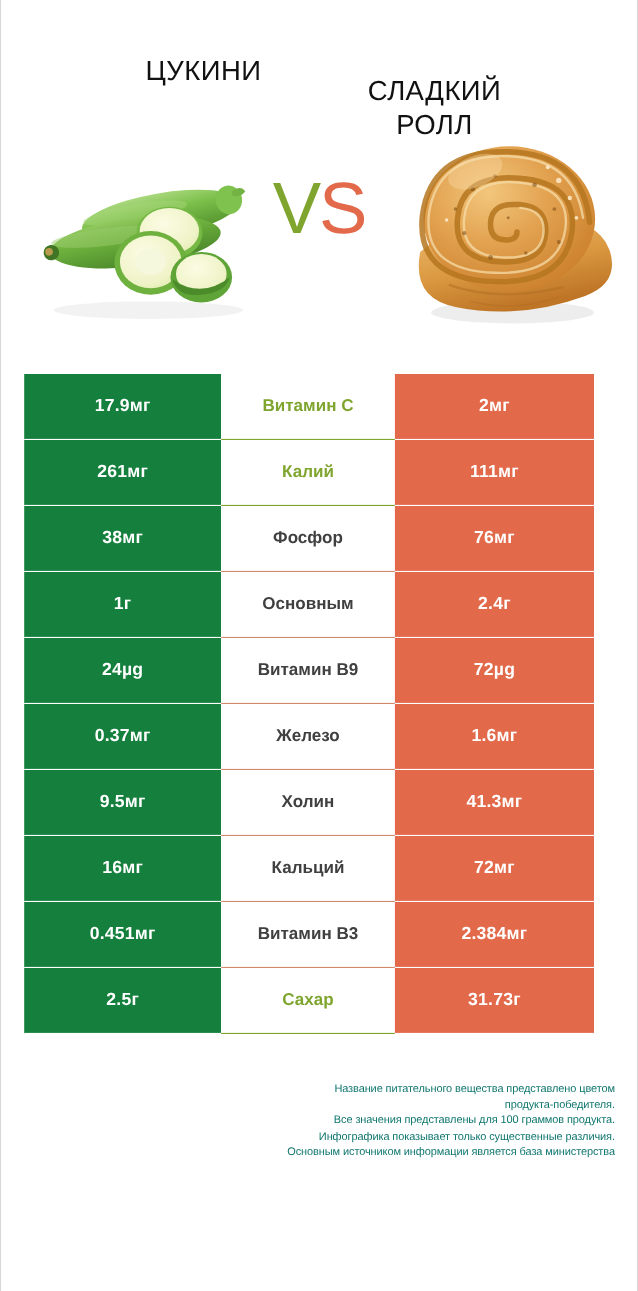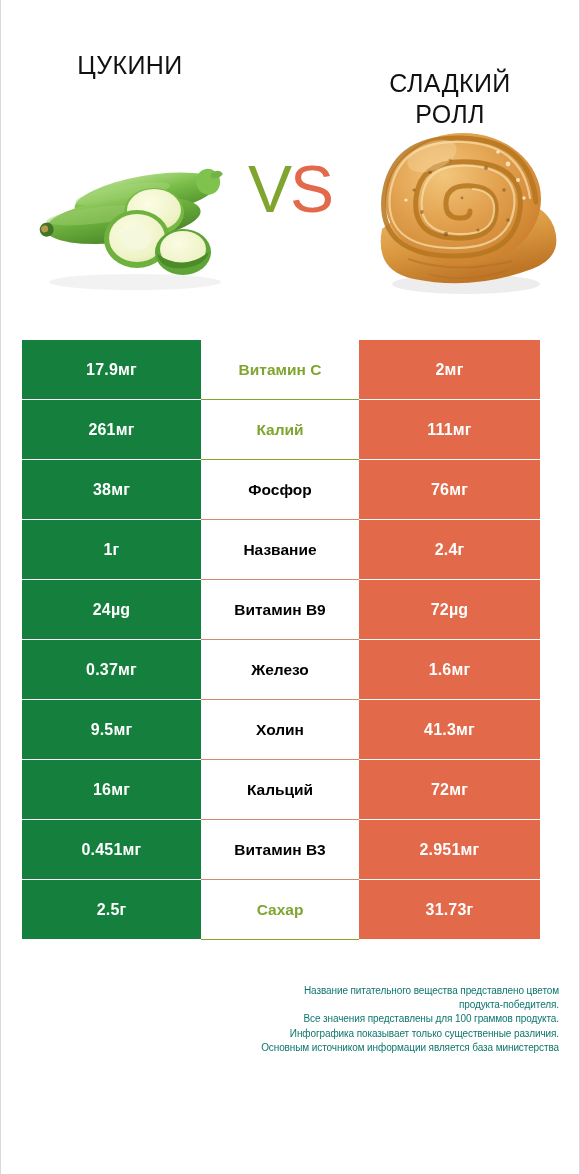"ЦУКИНИ" .header { justify-content: space-between -> center }
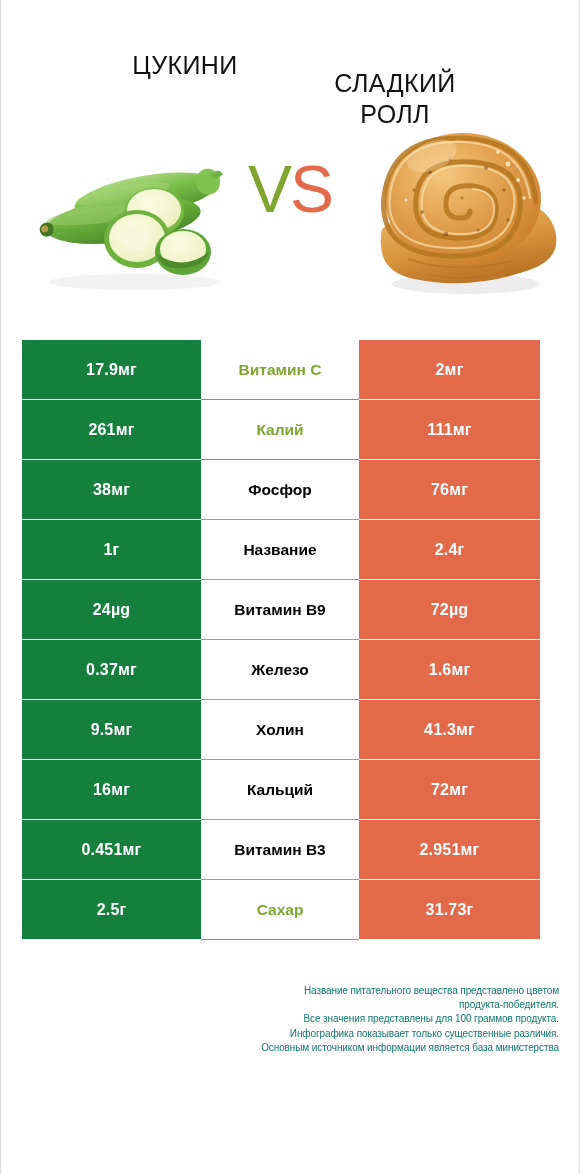"Фосфор" .row.win-right .cell-mid { color: #000000 -> #404040 }
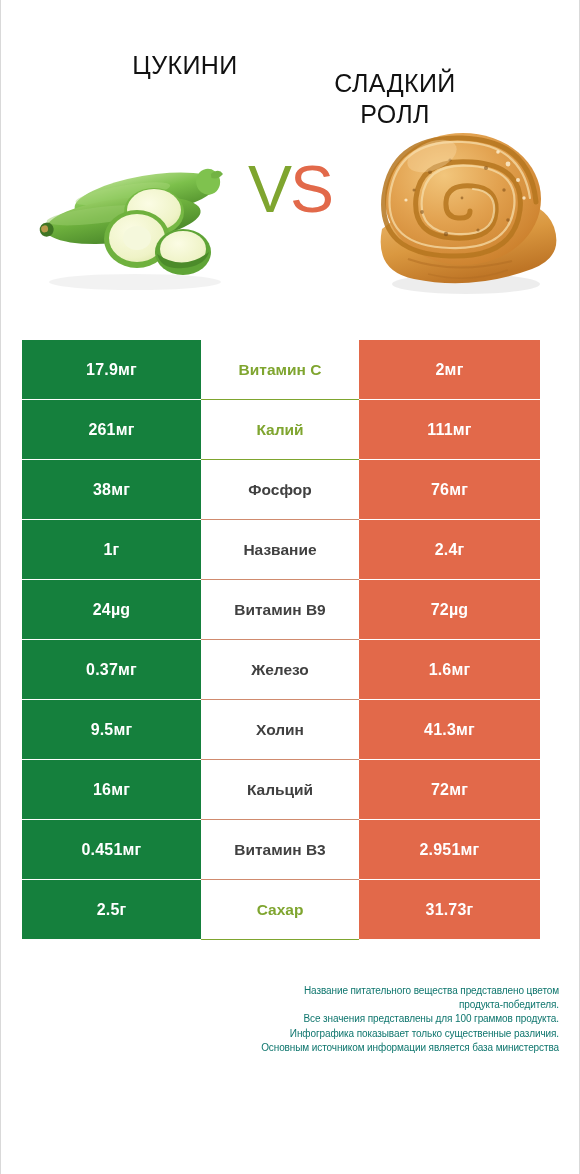"Название" span { text: Название -> Основным }
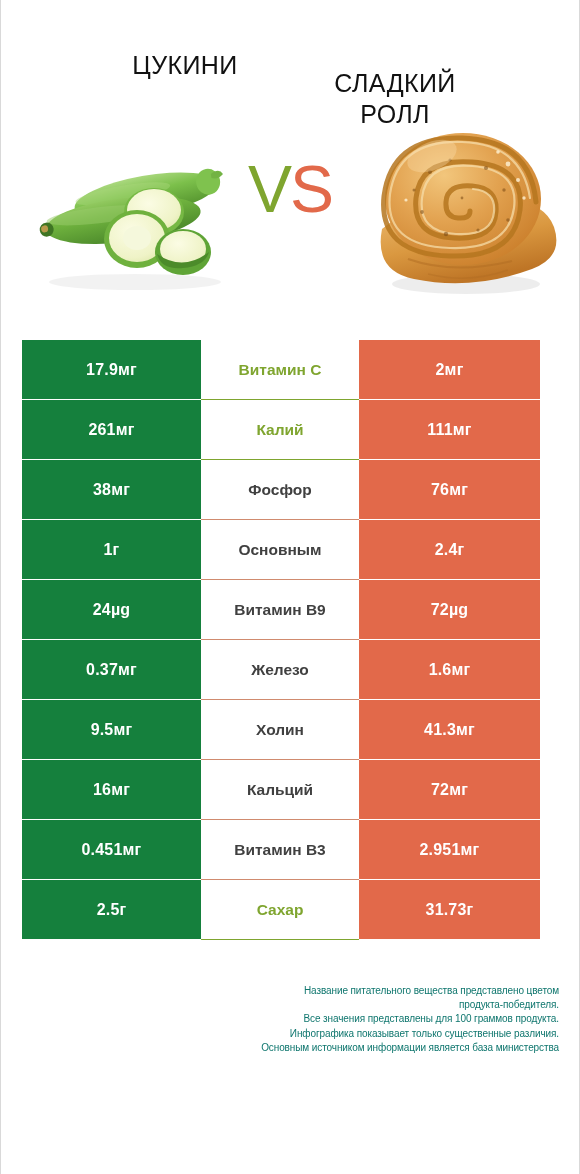"2.951" span.val { text: 2.951 -> 2.384 }
